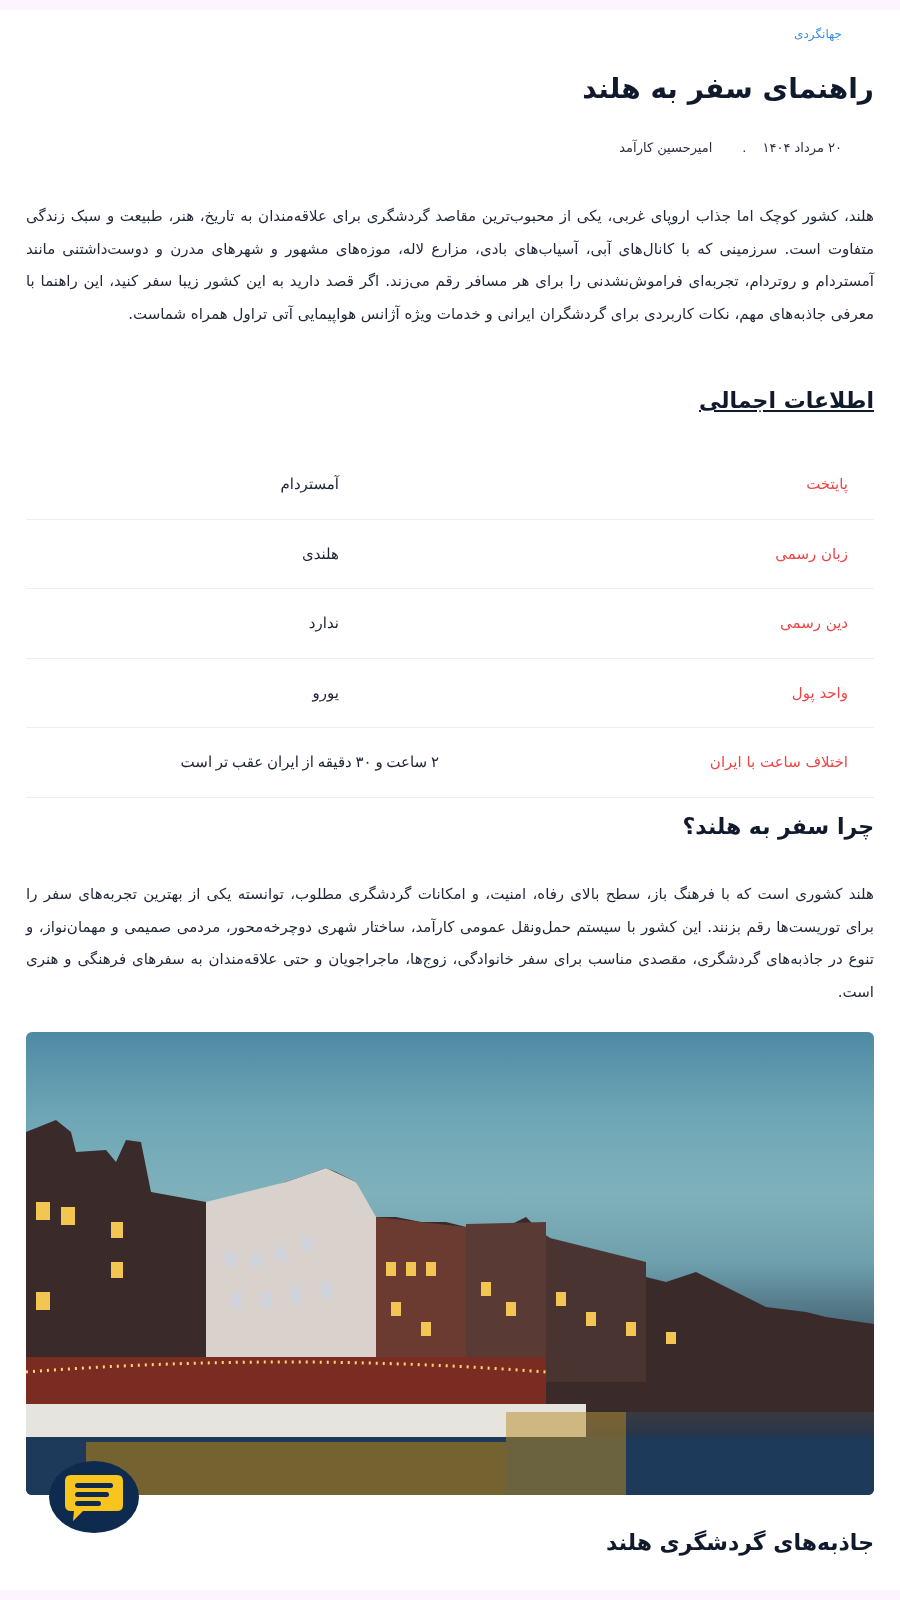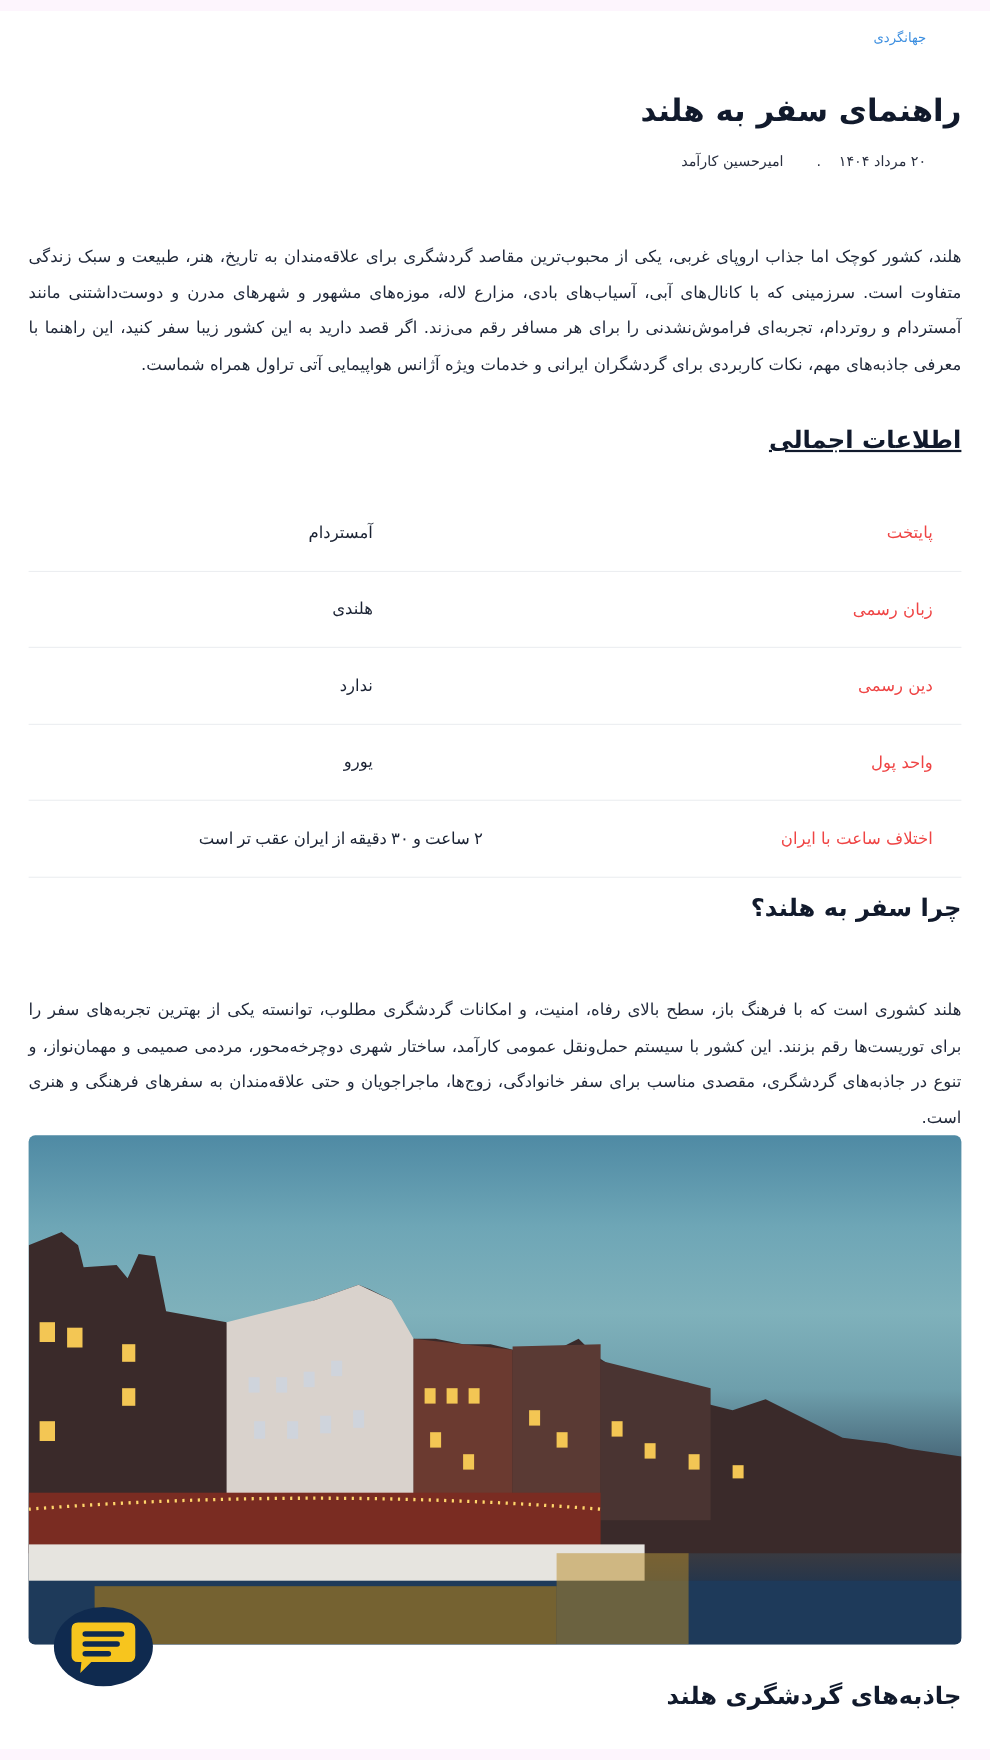"راهنمای سفر به هلند" .title { margin-top: 12px -> none }
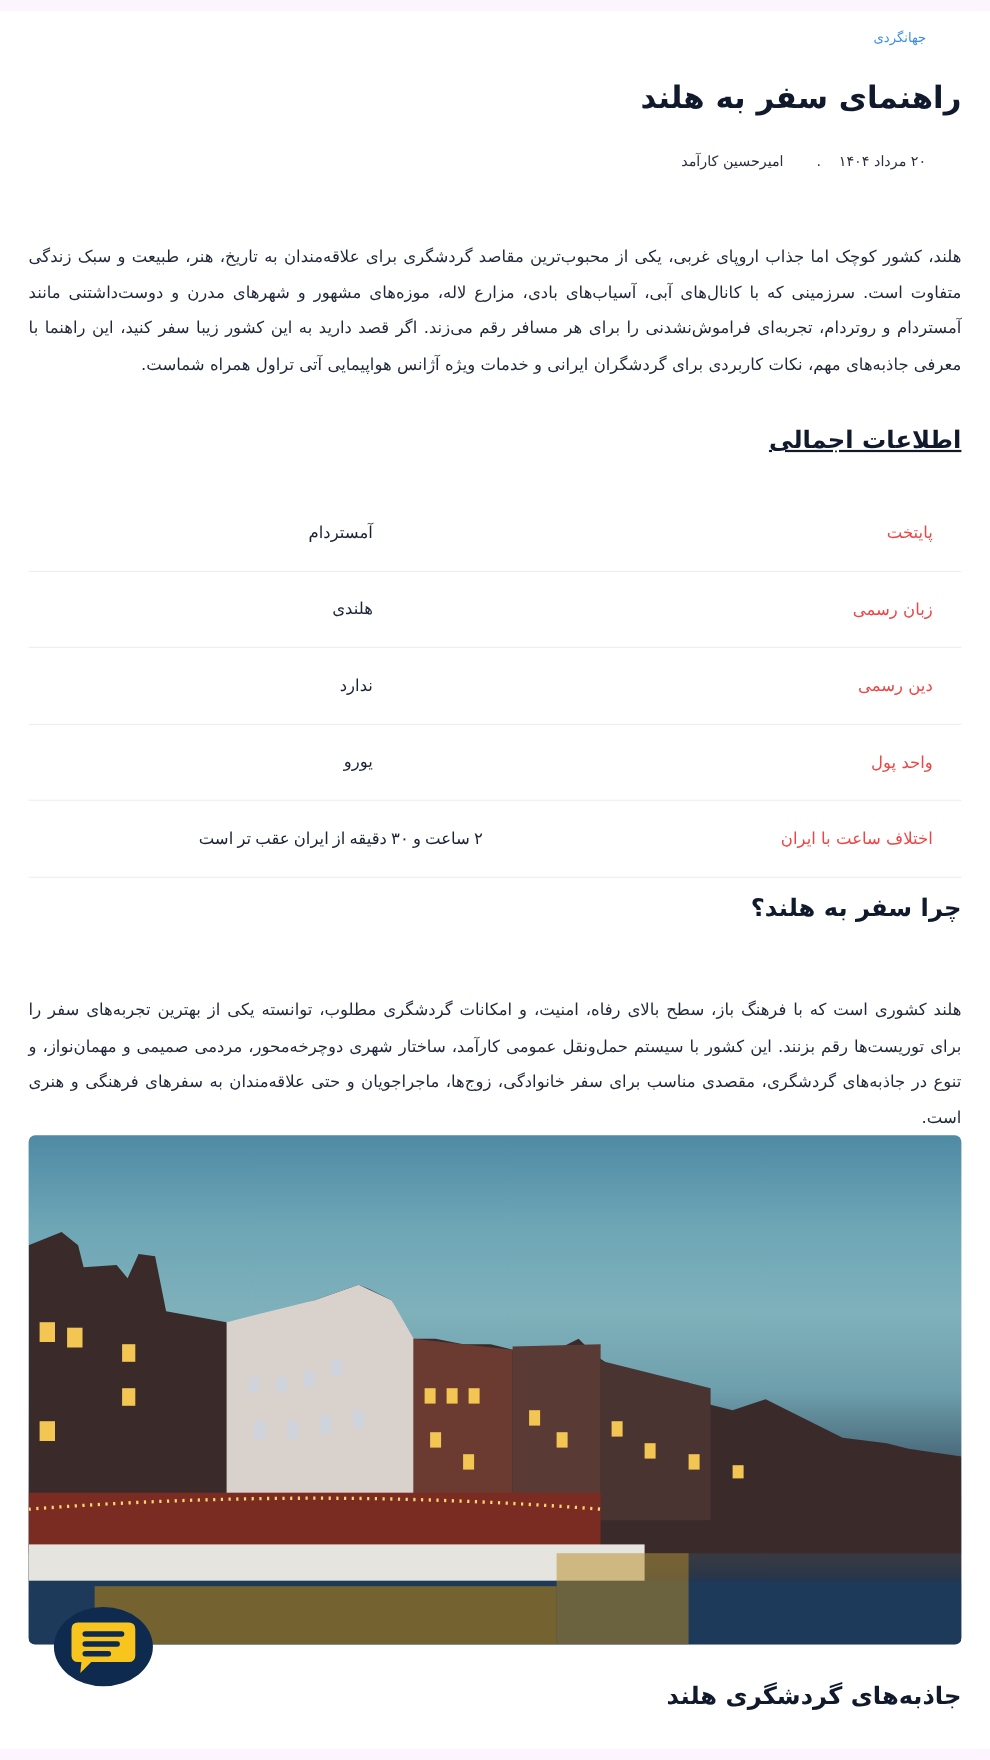"هلند، کشور کوچک اما جذاب" .intro { top: 207px -> 190px }
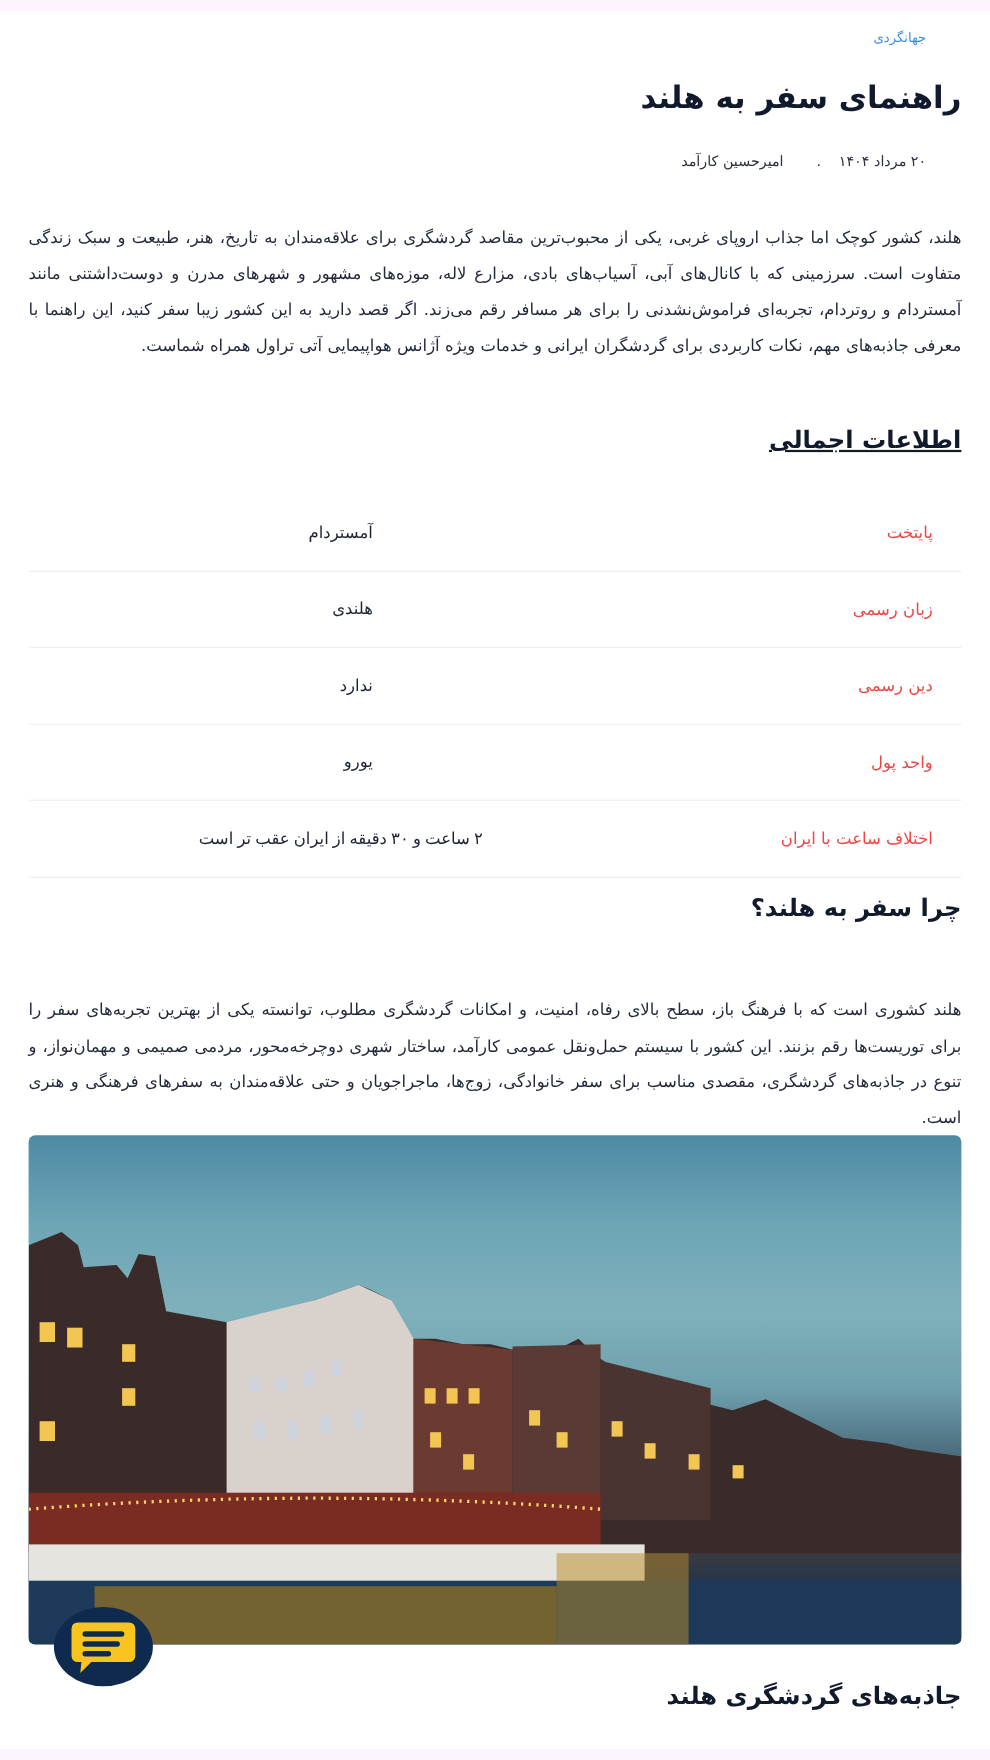"هلند کشوری است که با" .why-text { margin-top: 24px -> none }
